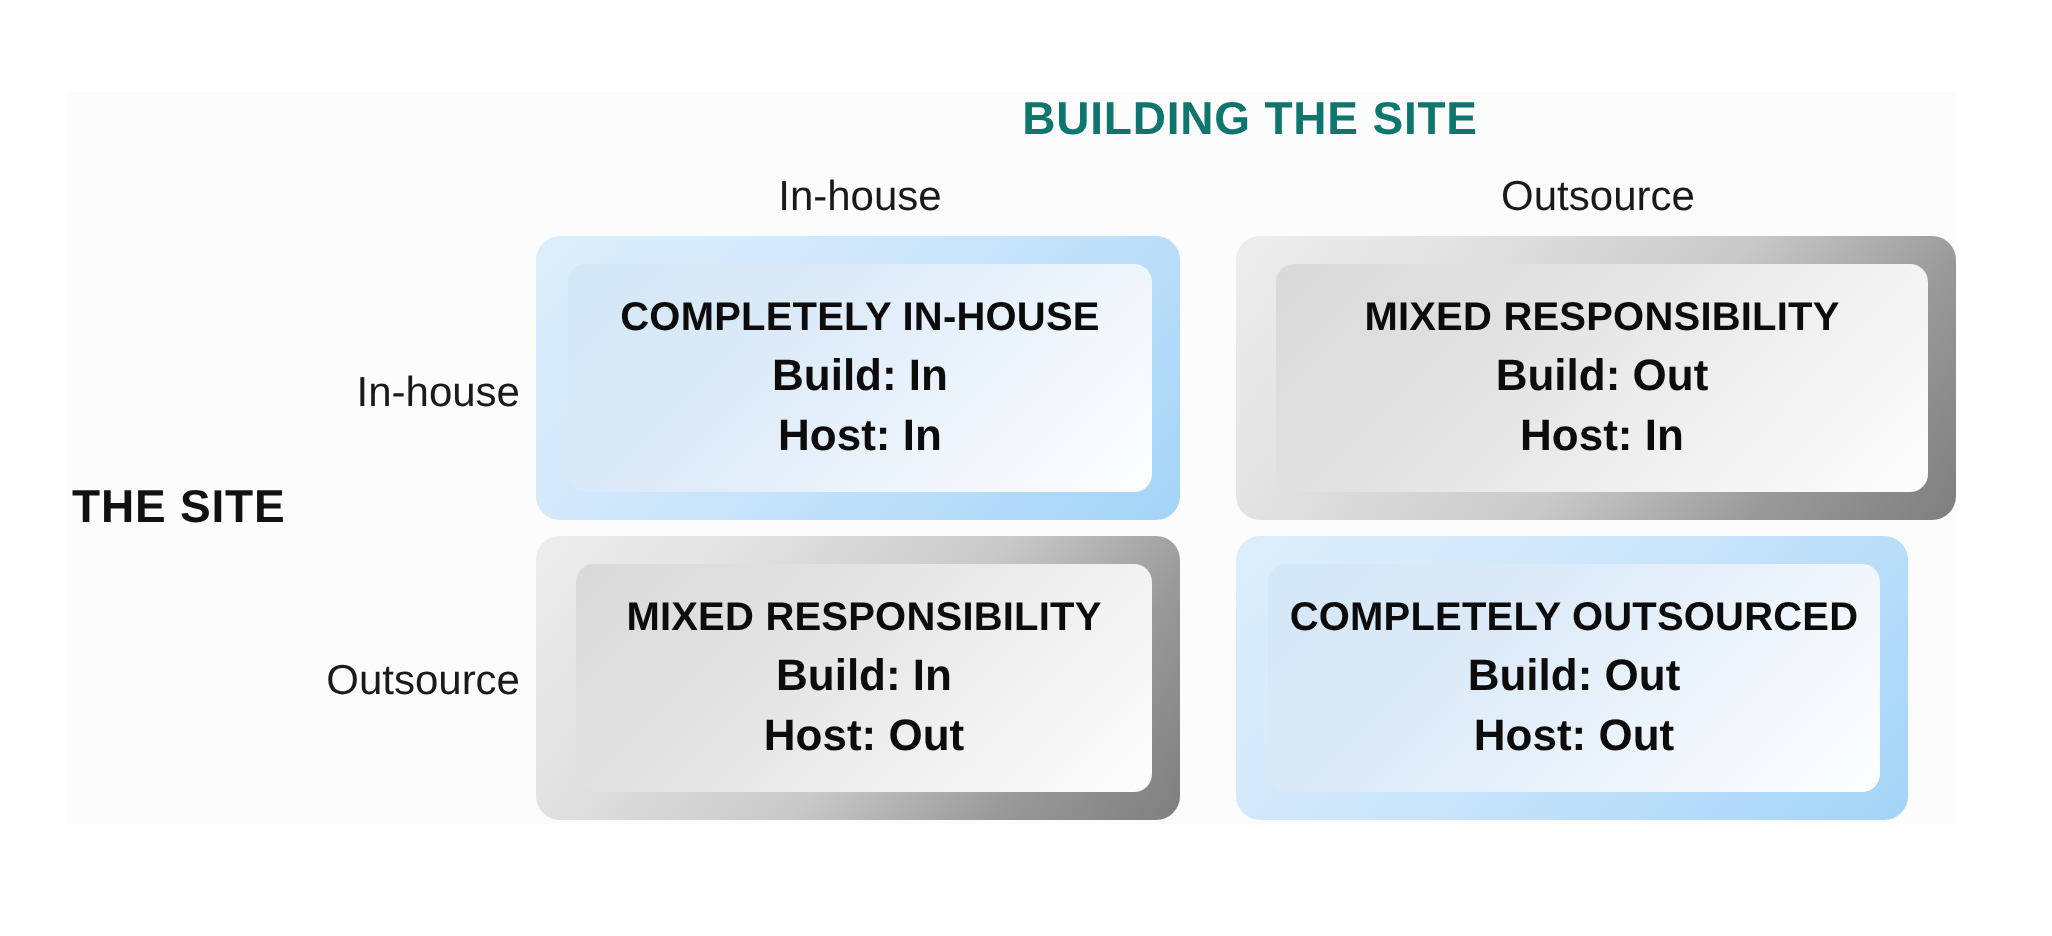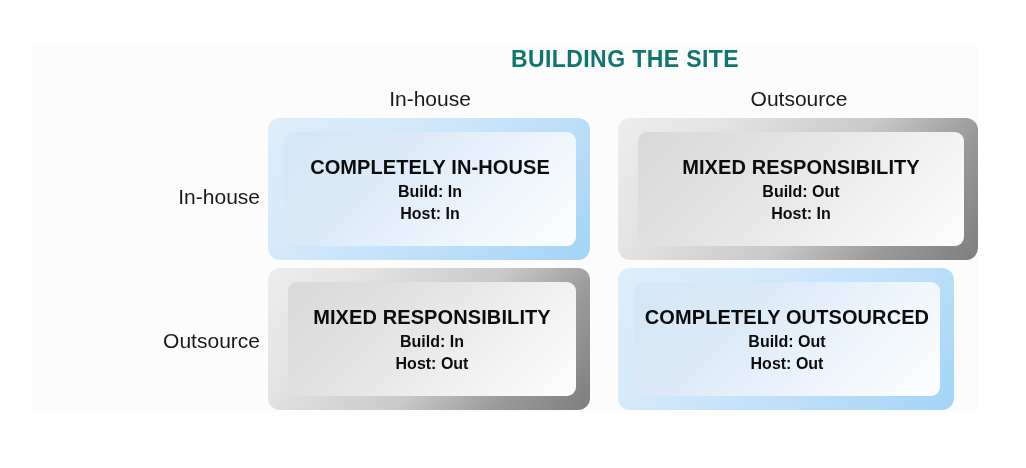"Build: In" .quad-line { font-size: 16px -> 22px }
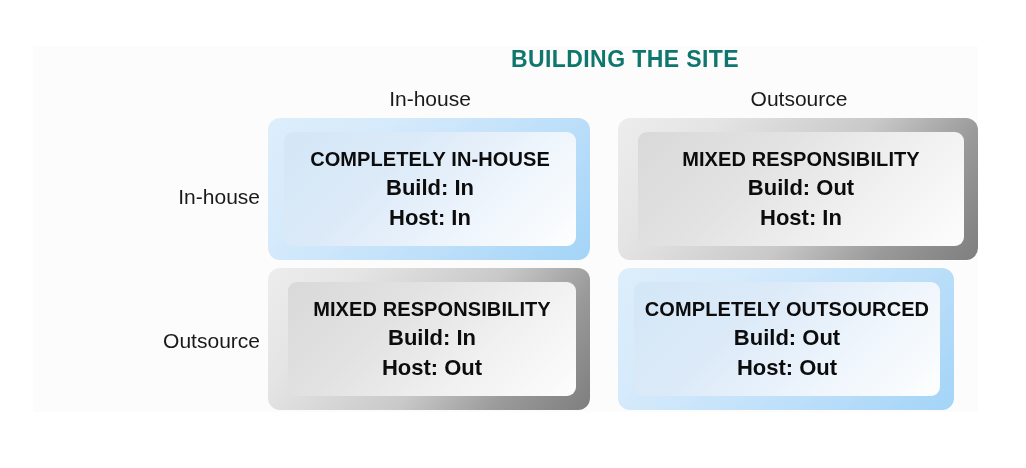"THE SITE" div { html: none -> <div>THE SITE</div> }
